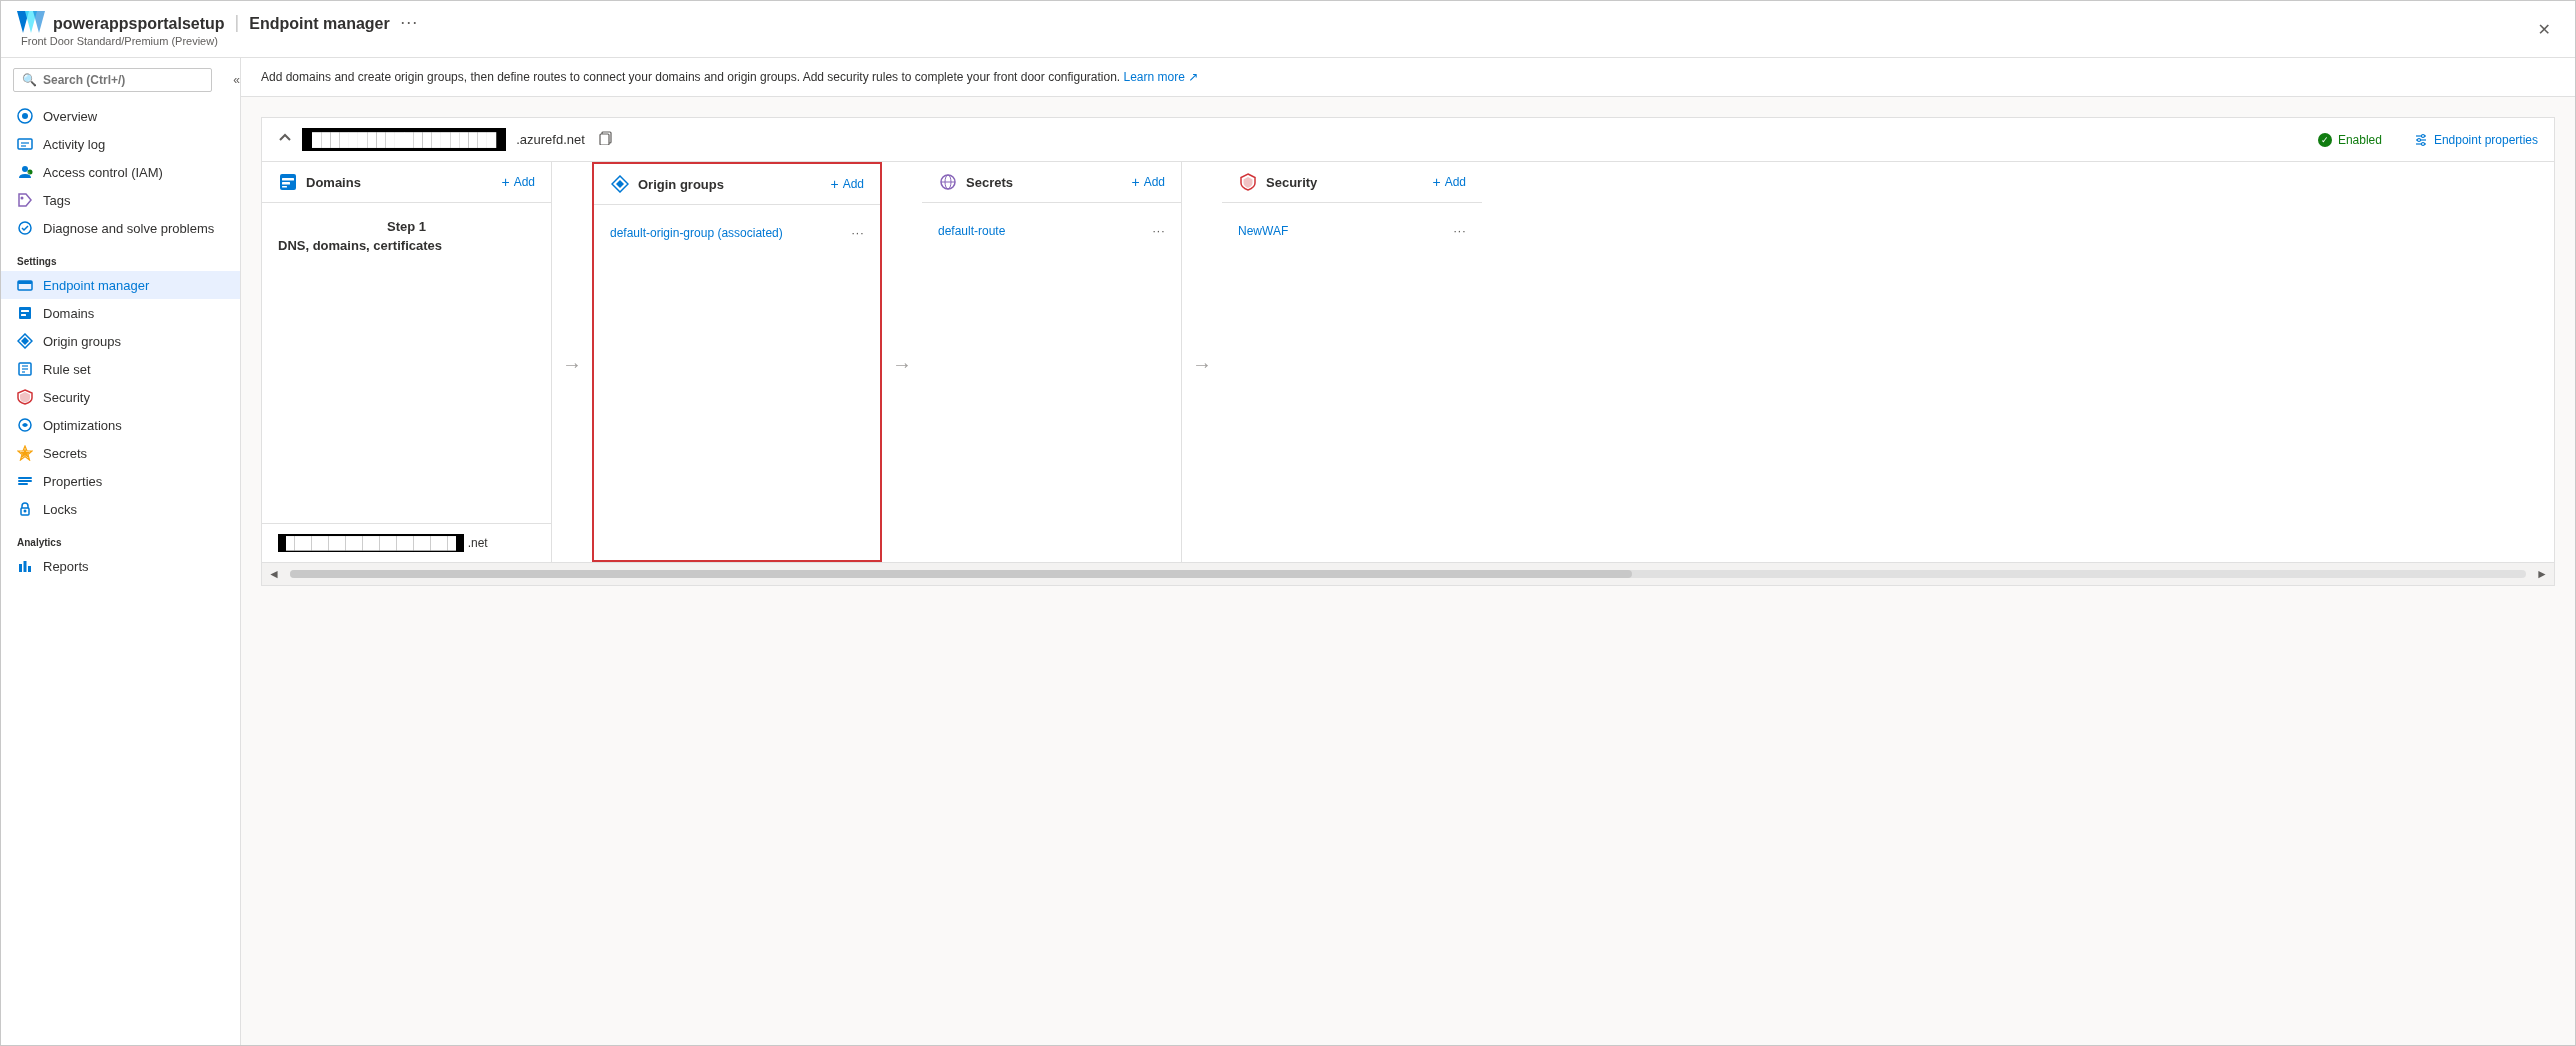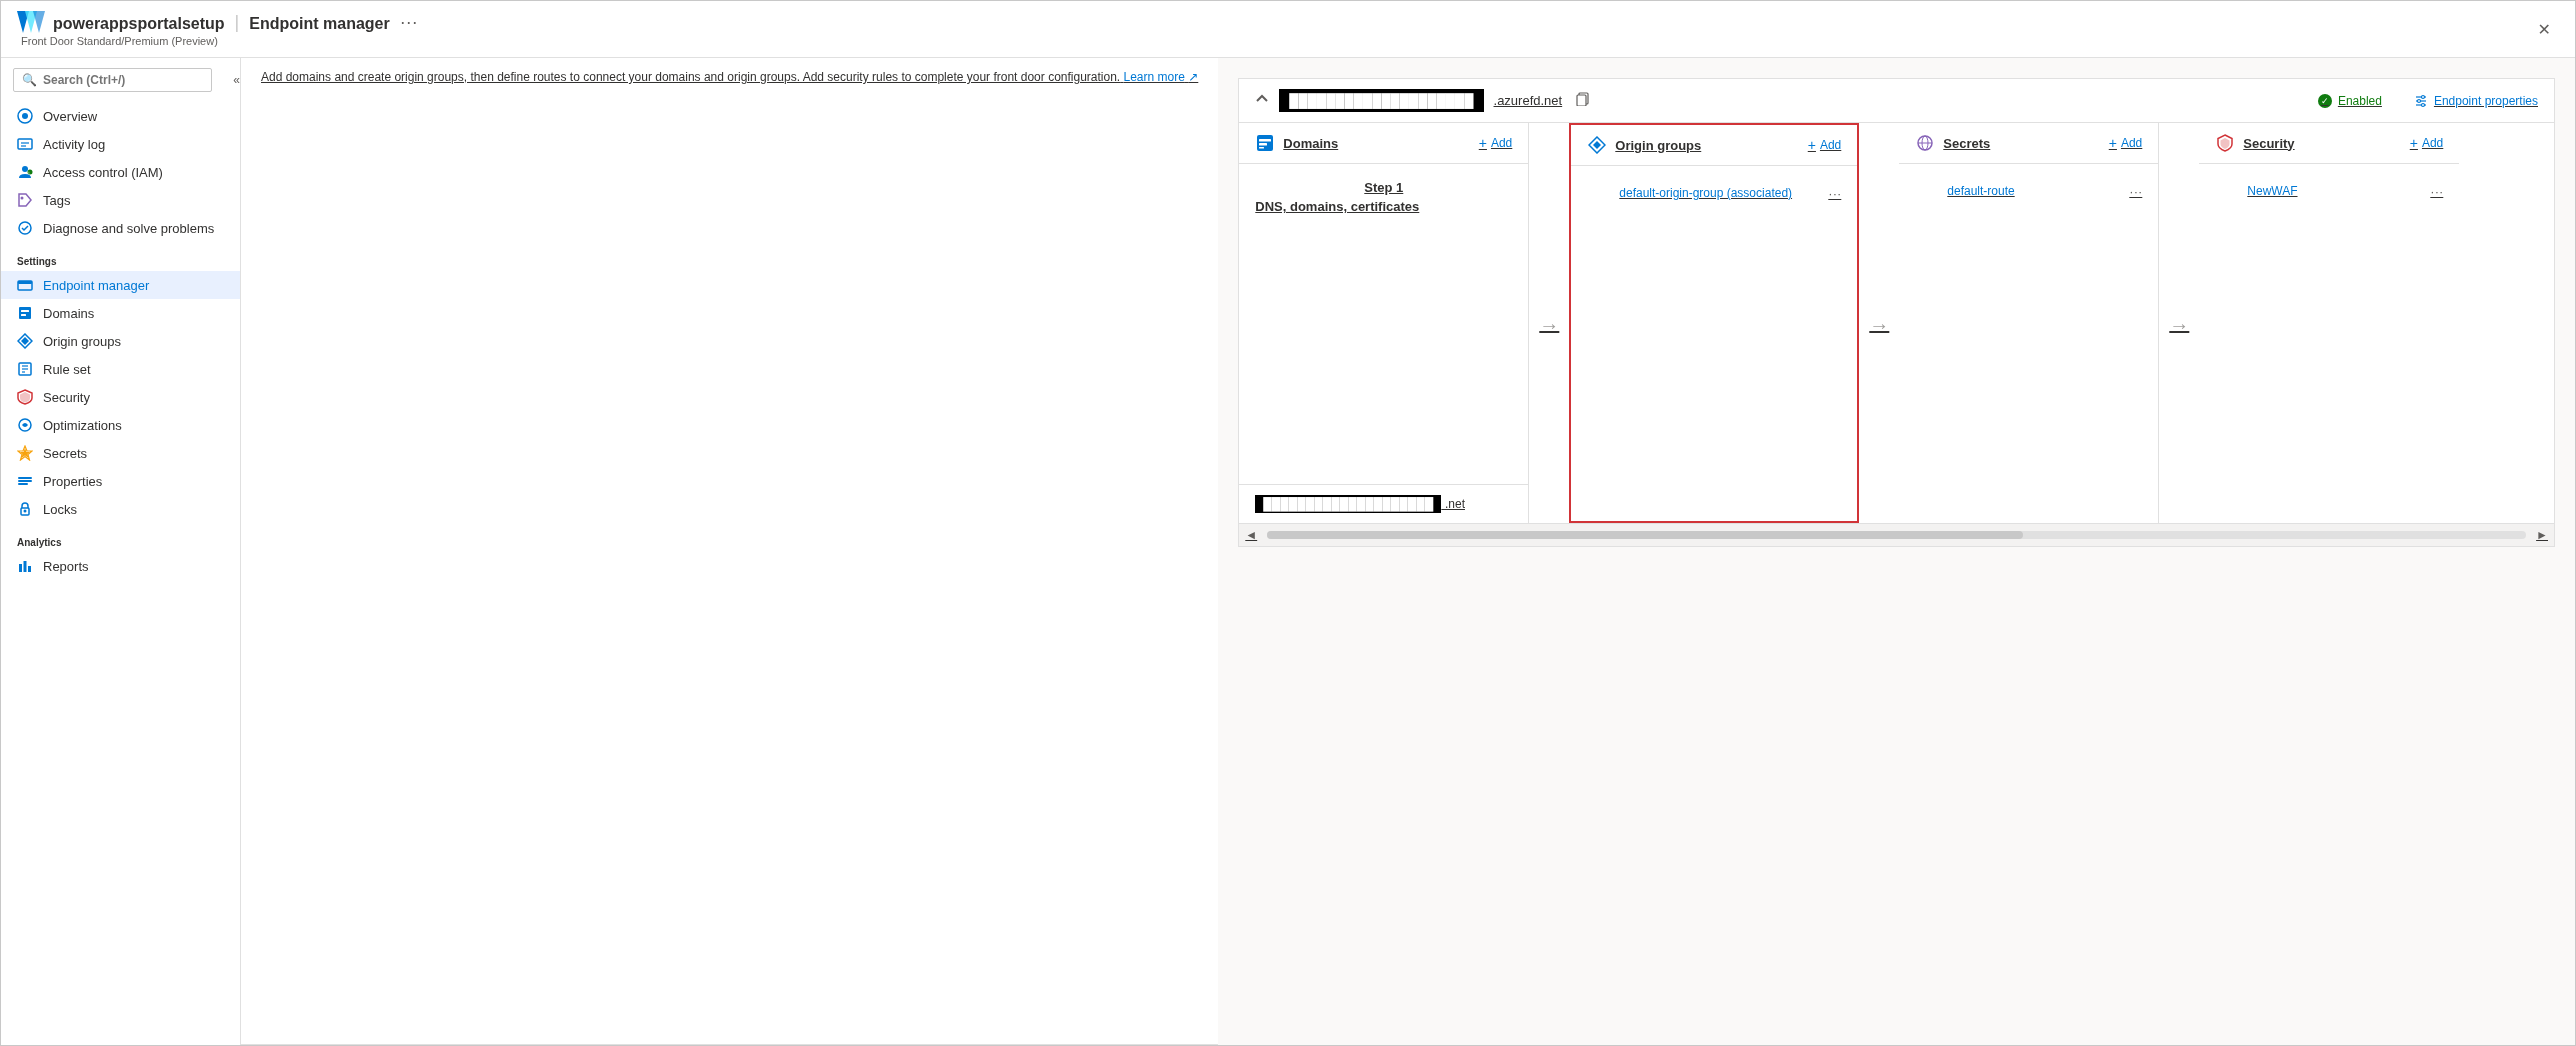"Add domains and create origin" .content-area { flex-direction: row -> column; text-decoration: underline -> none }
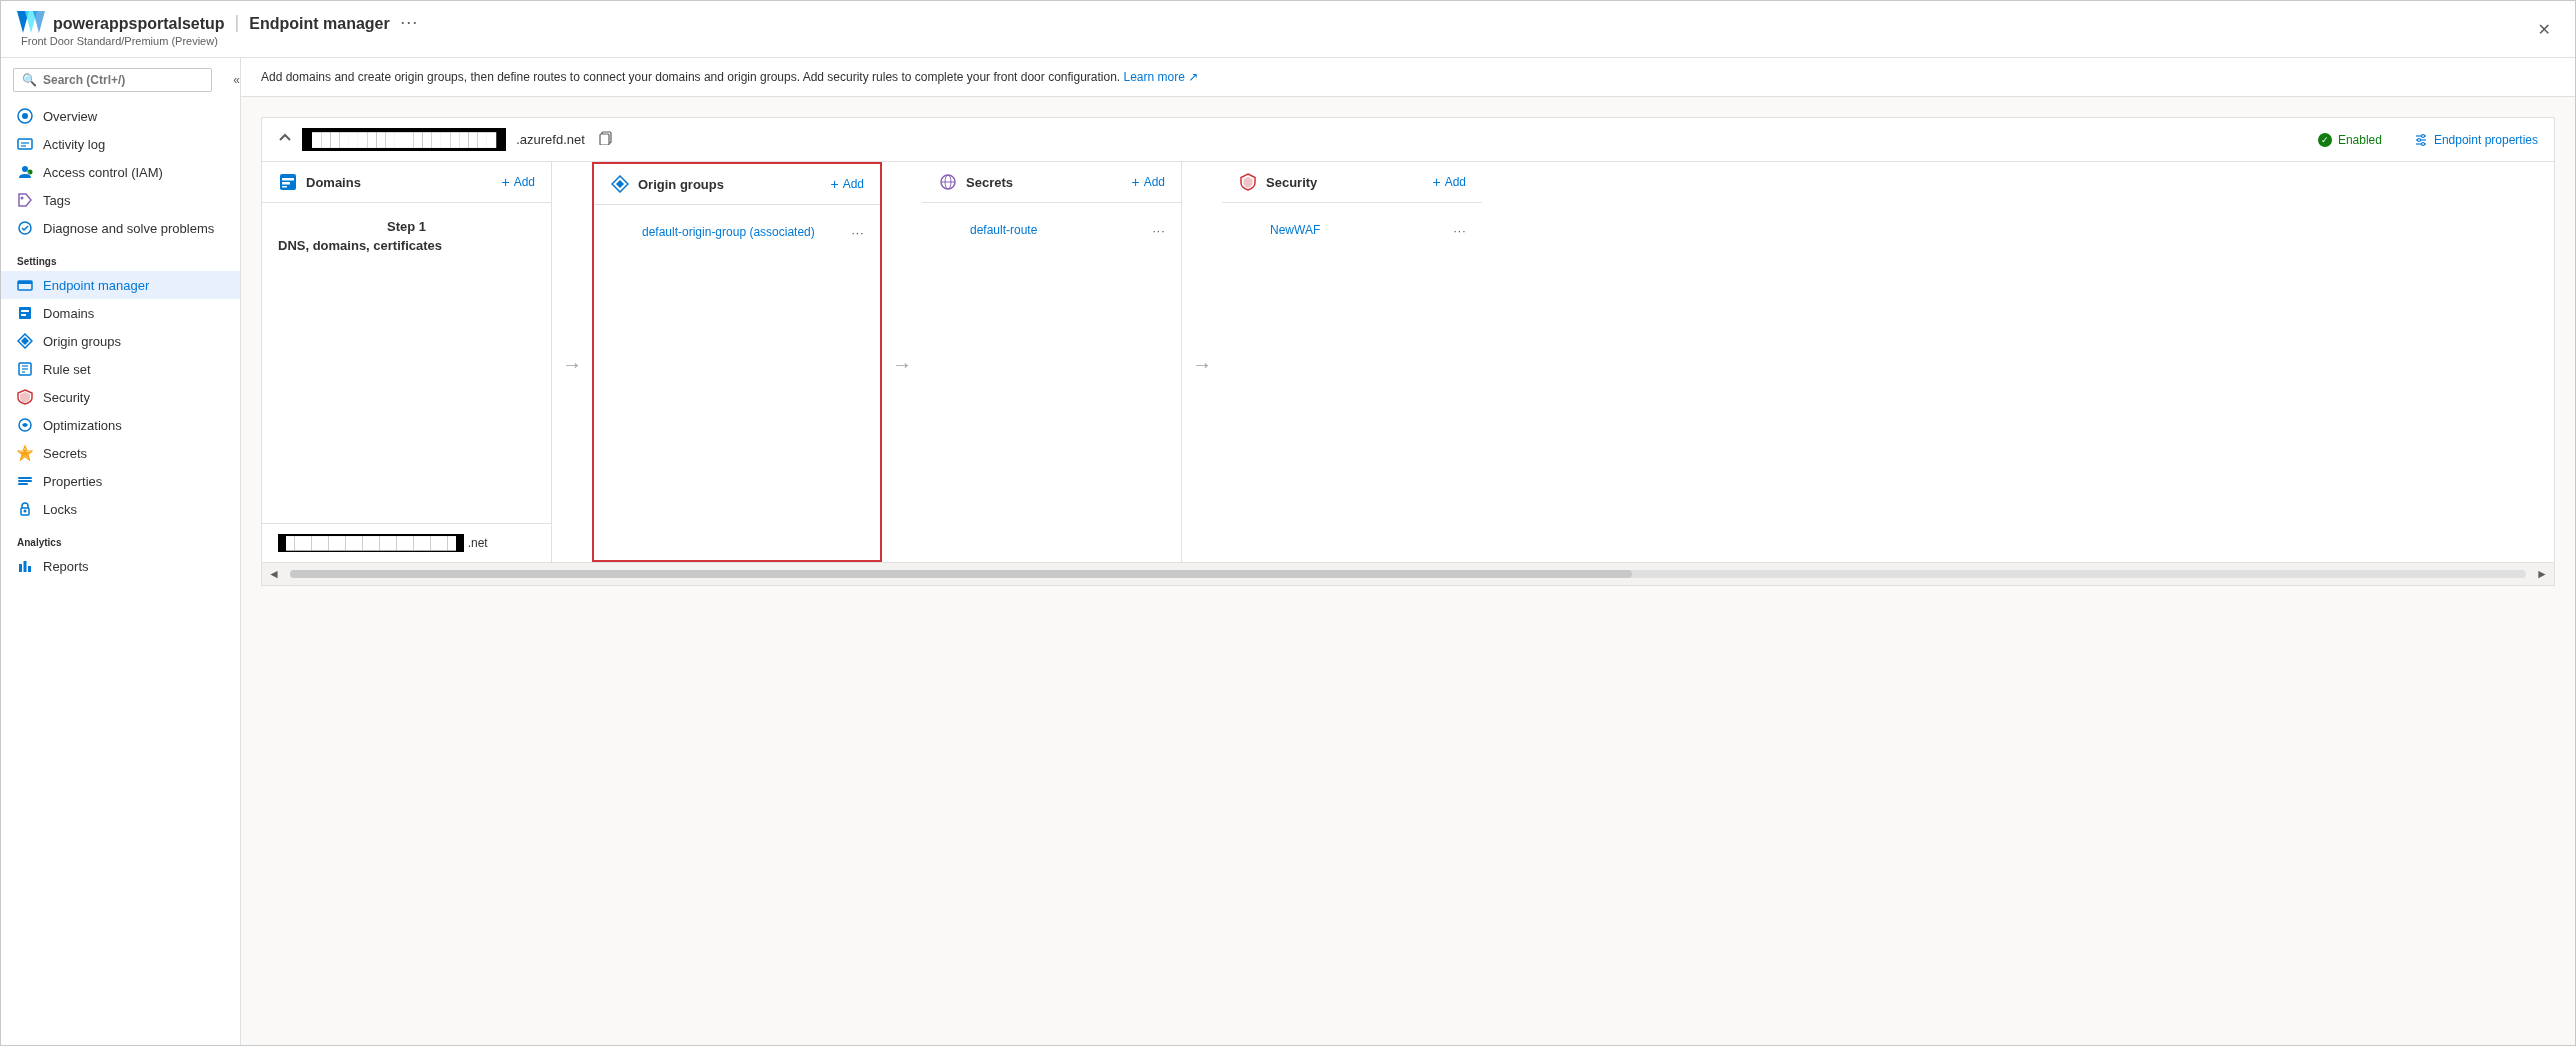"default-origin-group (associated)" .origin-item { align-items: none -> center; margin-left: 32px -> none }
